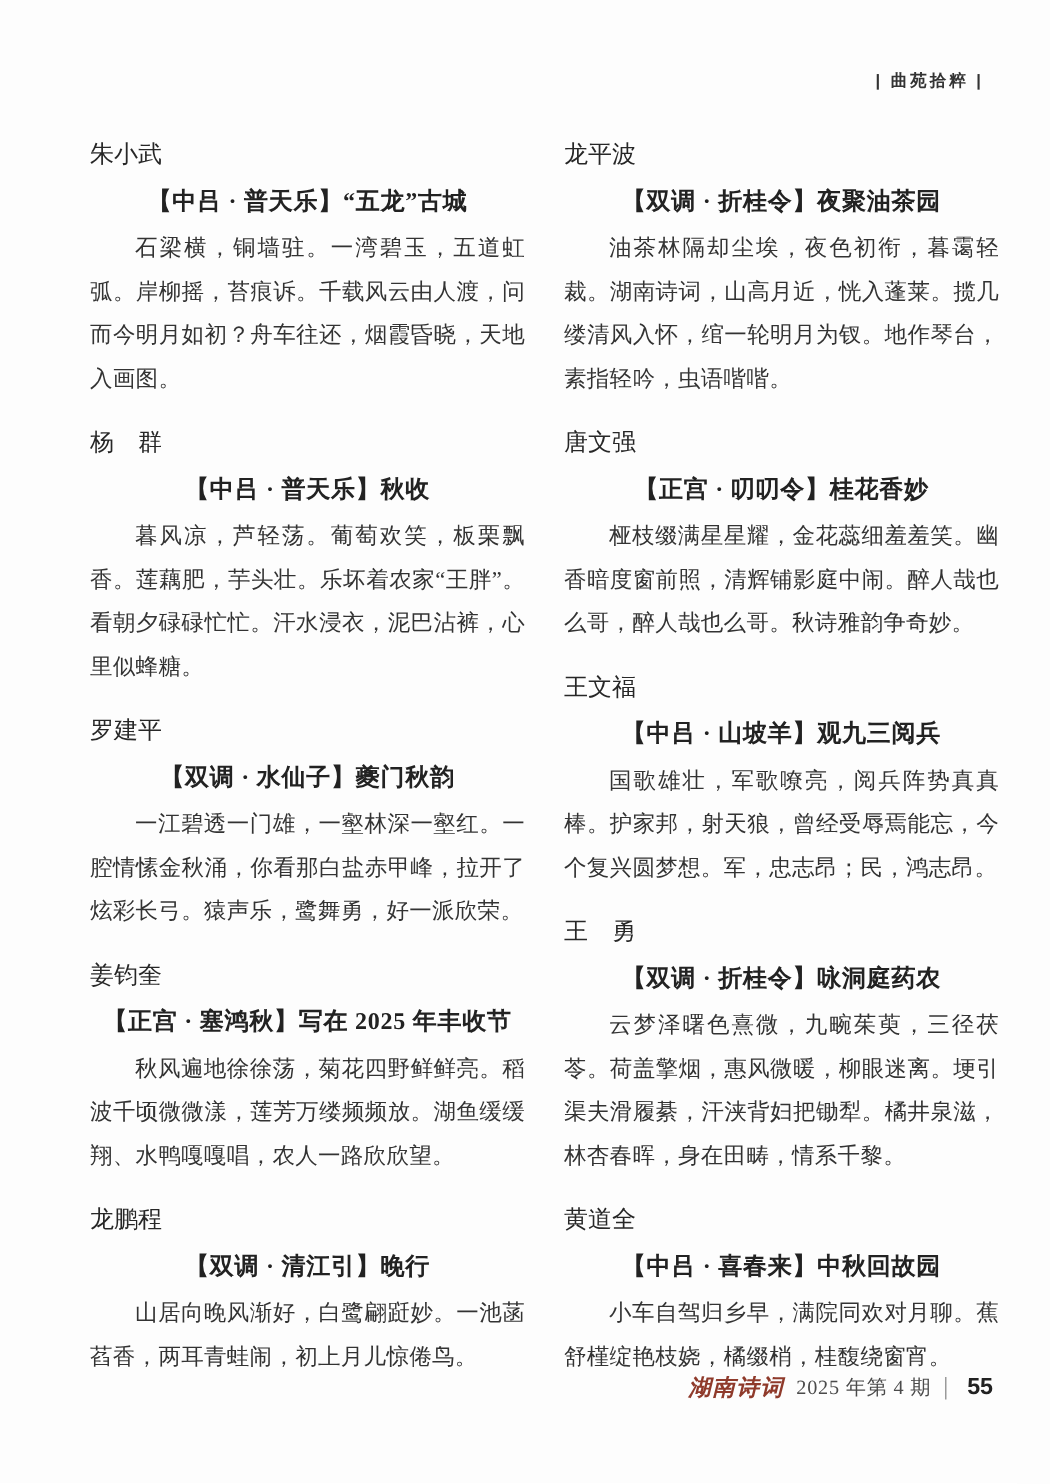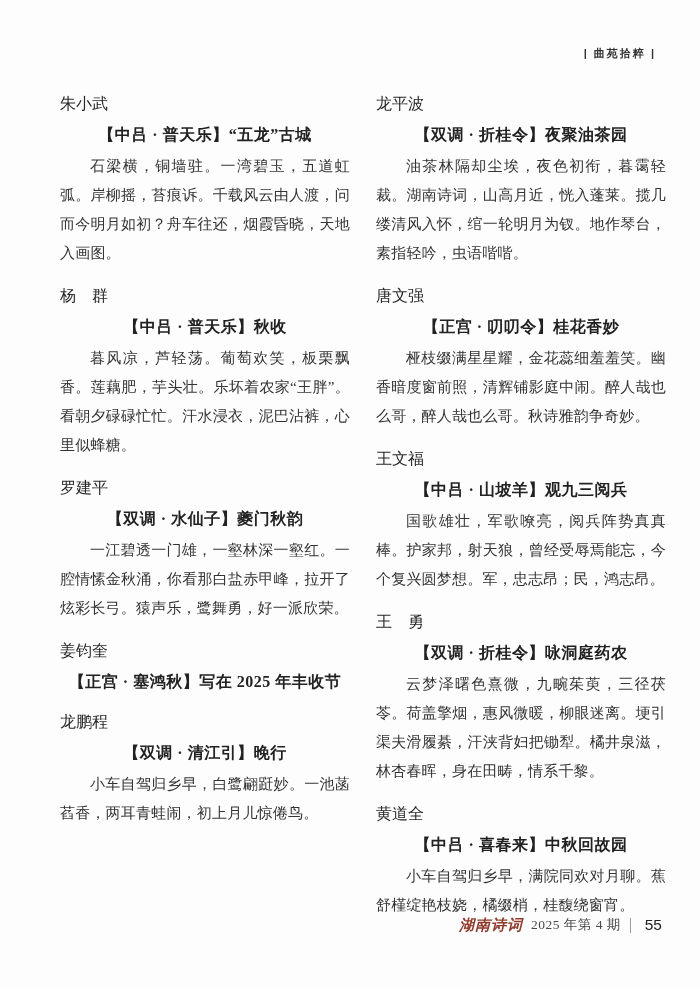"秋风遍地徐徐荡，菊花四野鲜鲜亮。稻波千顷微微漾，莲芳万缕频频放。湖鱼缓缓翔、水鸭" p.body { html: none -> <p>秋风遍地徐徐荡，菊花四野鲜鲜亮。稻波千顷微微漾，莲芳万缕频频放。湖鱼缓缓翔、水鸭嘎嘎唱，农人一路欣欣望。</p> }
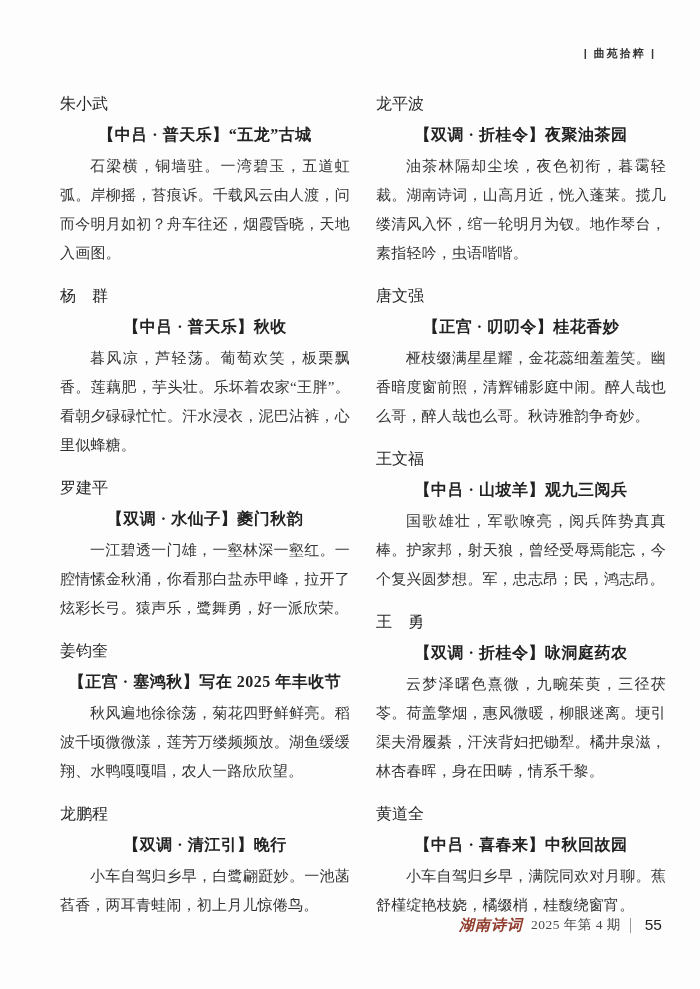"小车自驾归乡早，白鹭翩跹妙。一池菡萏香，两耳青蛙闹，初上月儿惊倦鸟。" p.body { text: 小车自驾归乡早 -> 山居向晚风渐好 }
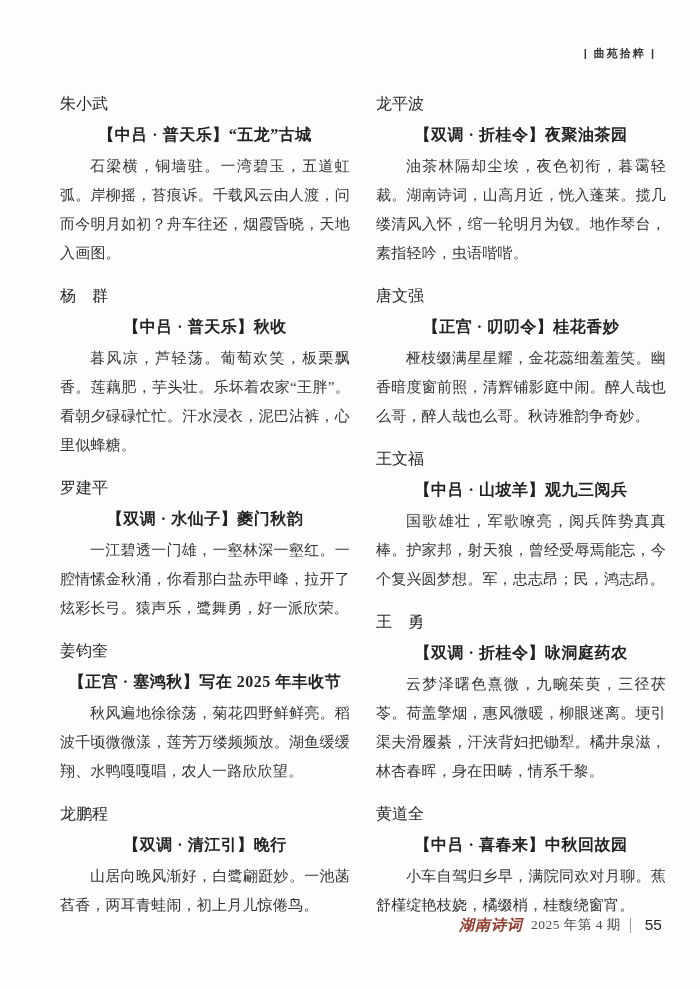"55" .footer .pagenum { font-weight: 400 -> 700 }
